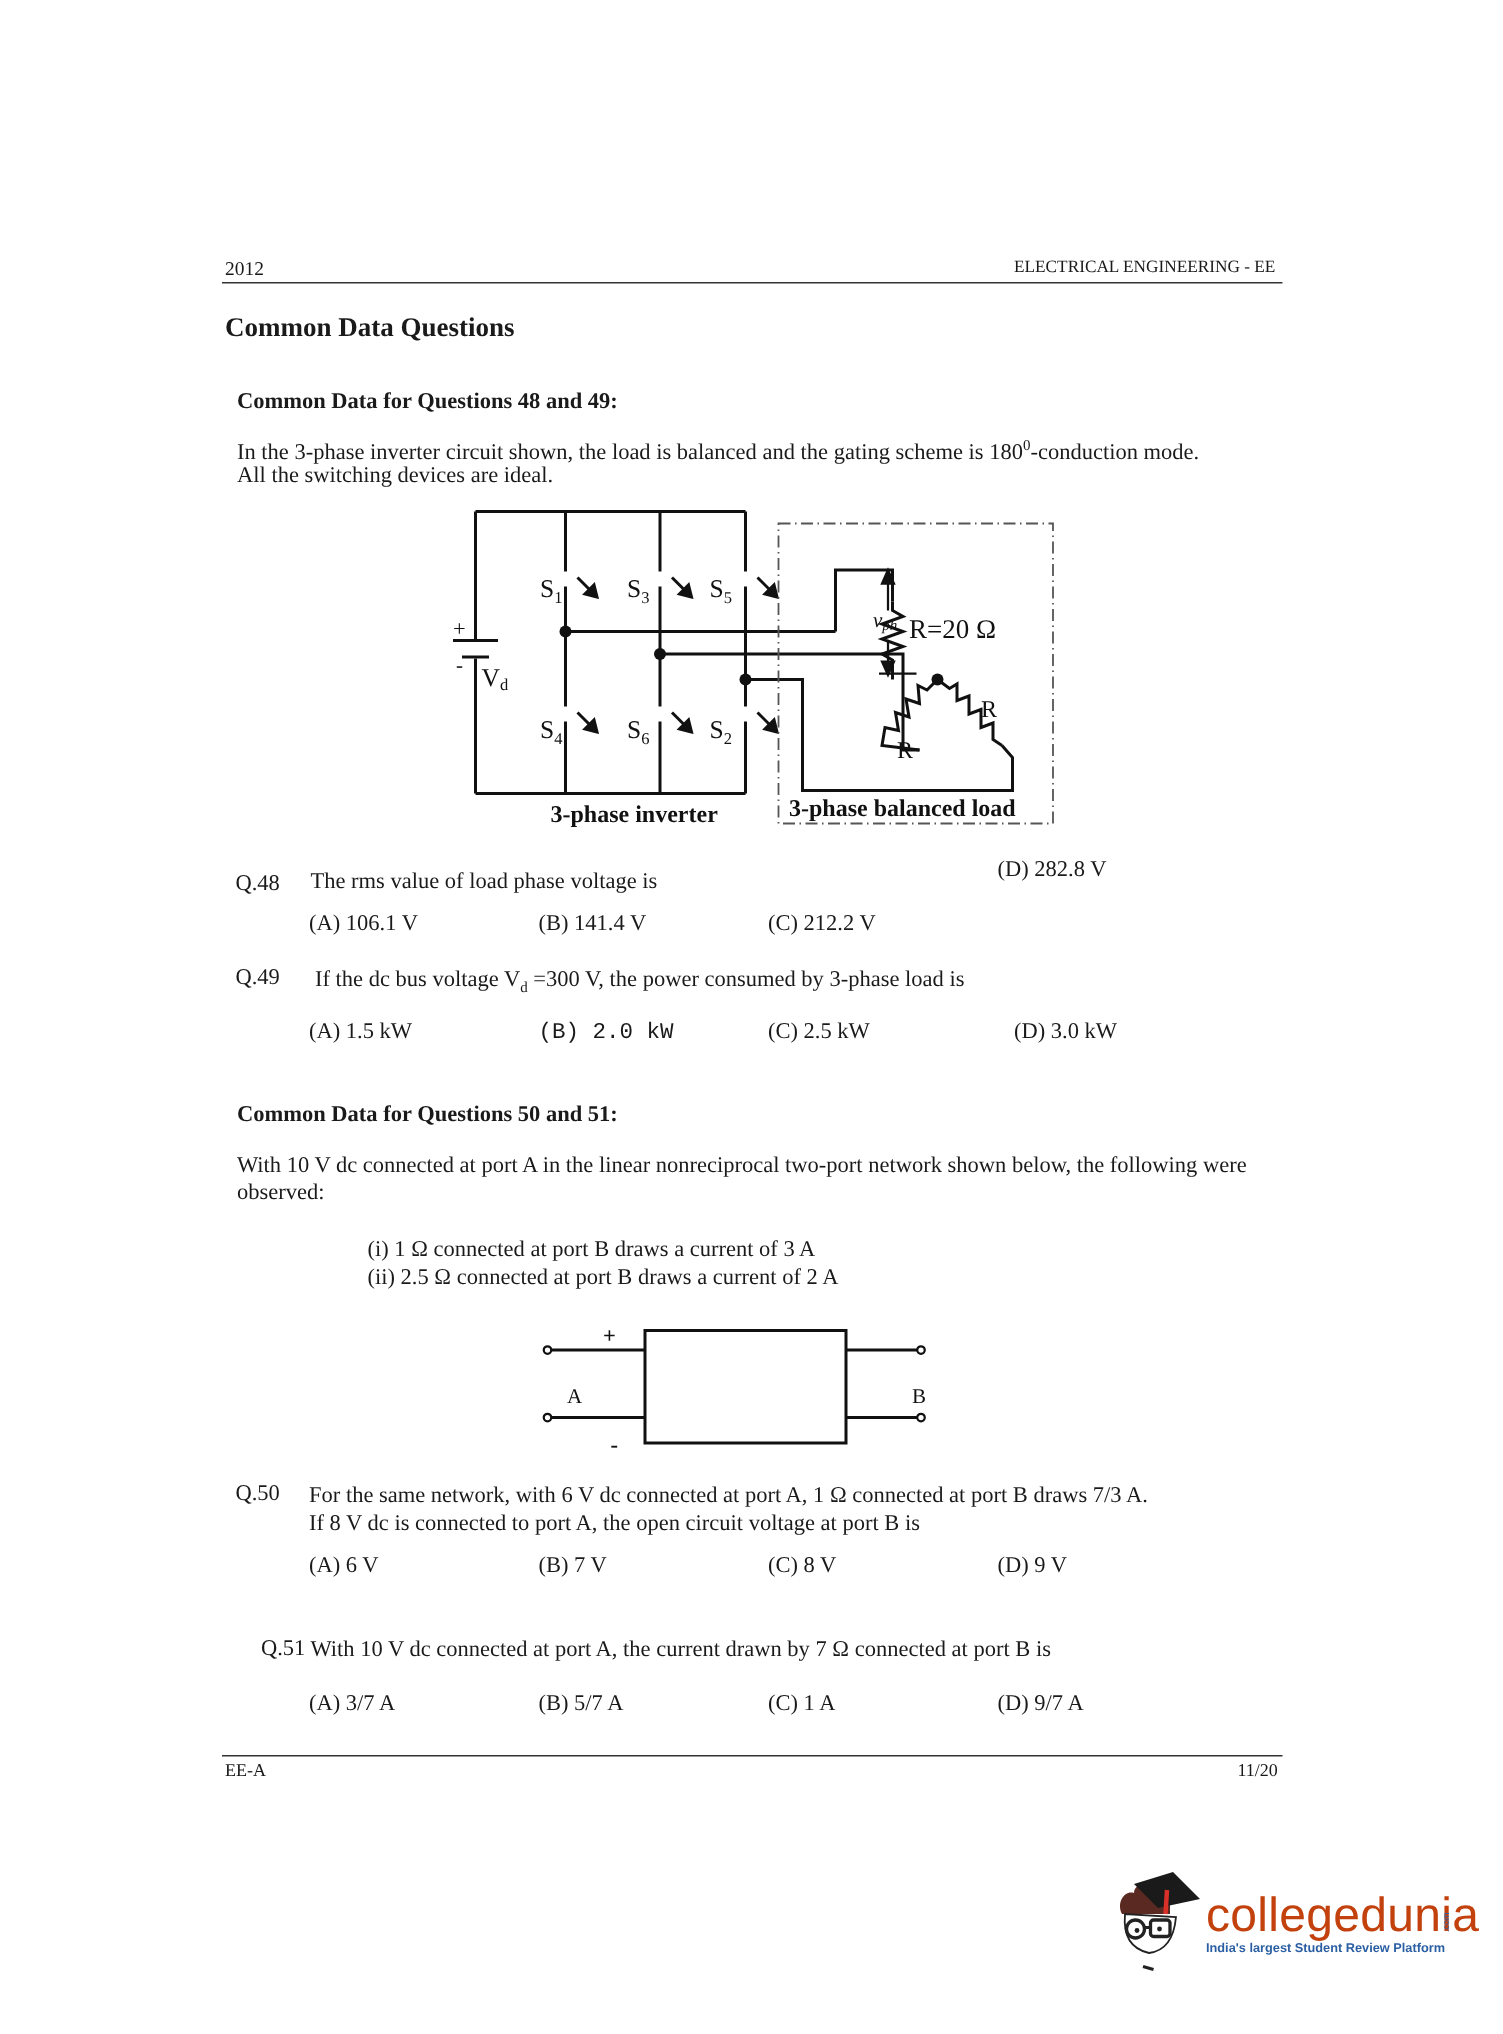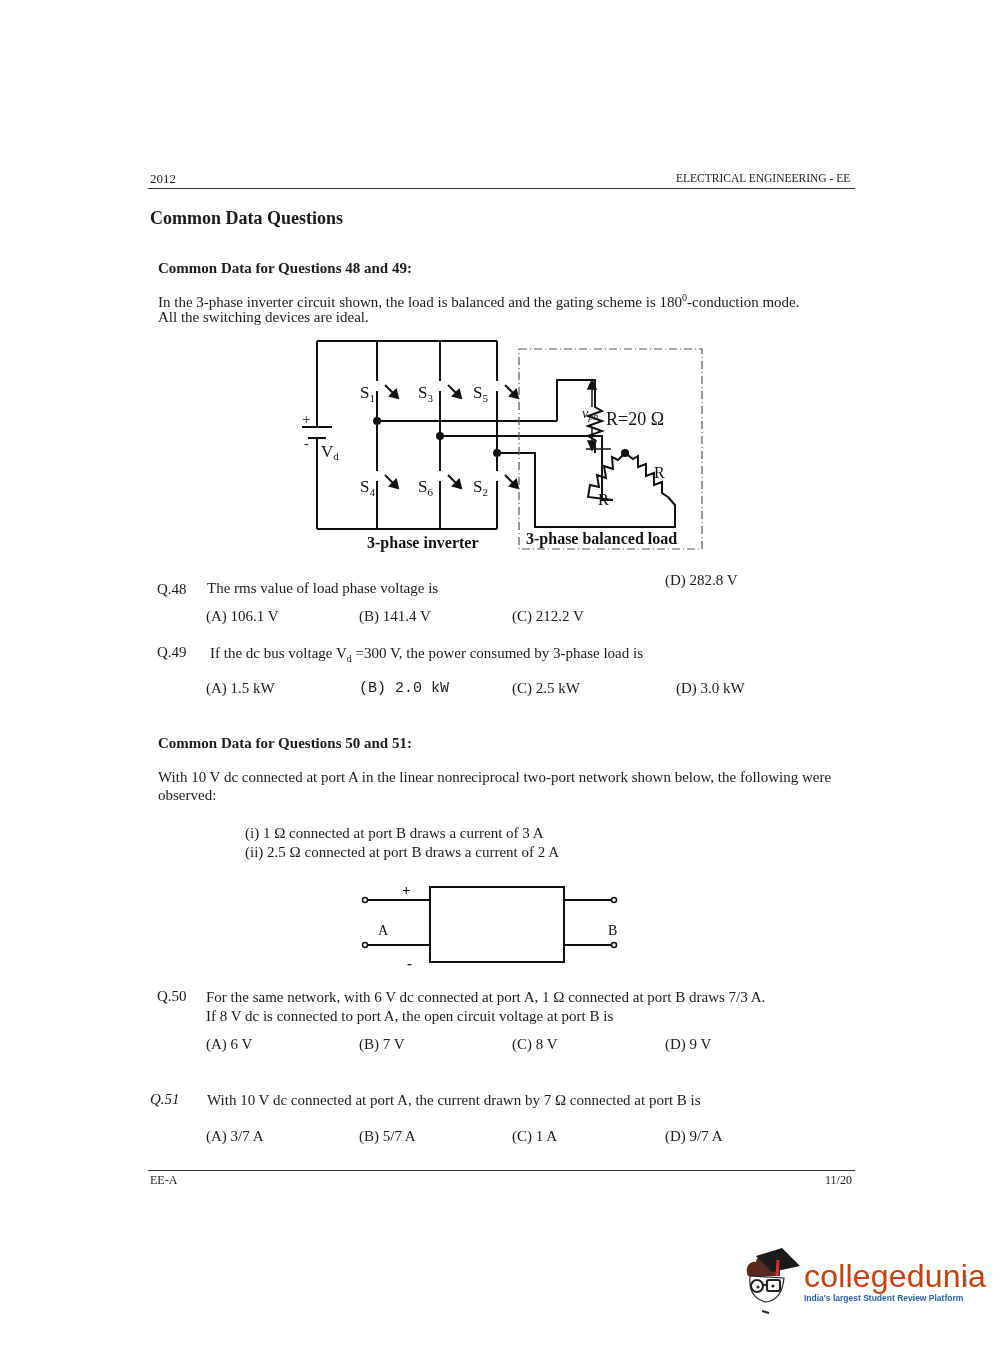"Q.51" div.abs { font-style: italic -> none; left: 150px -> 174px }
